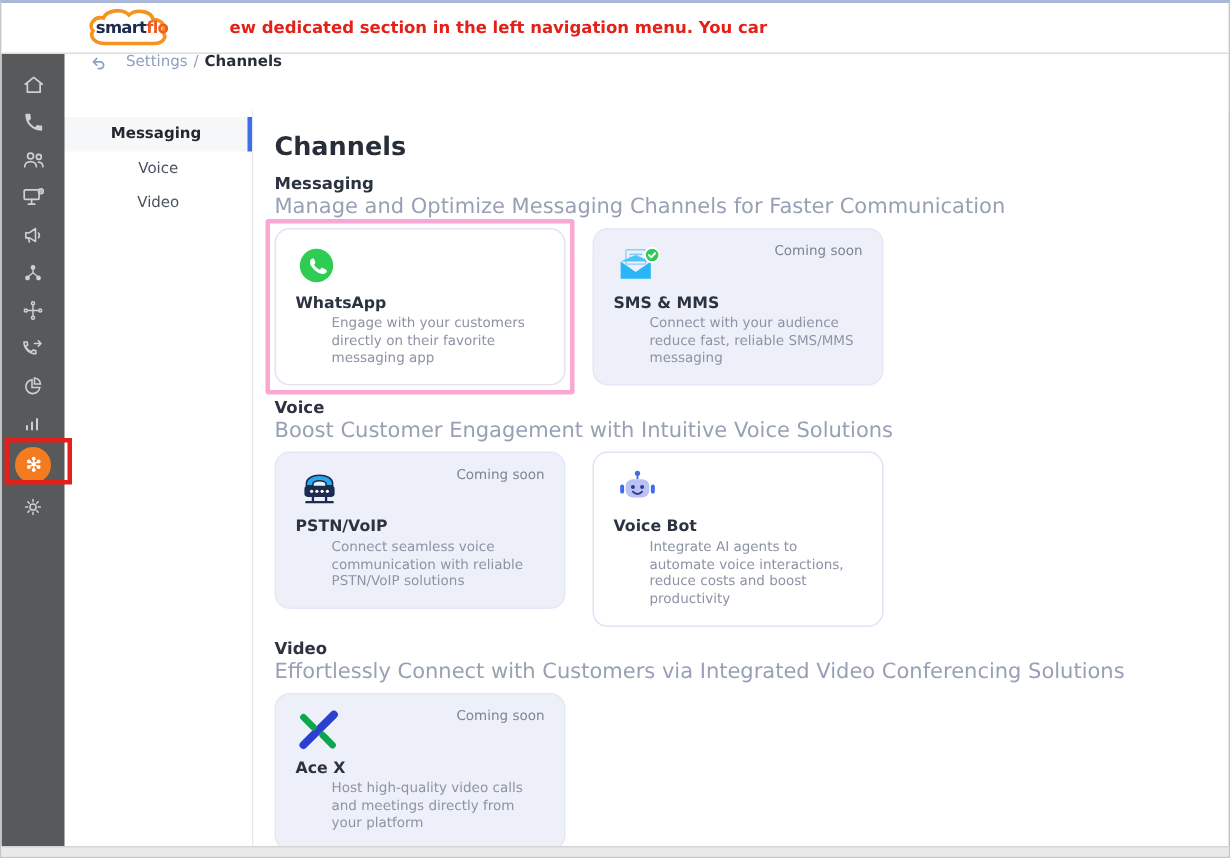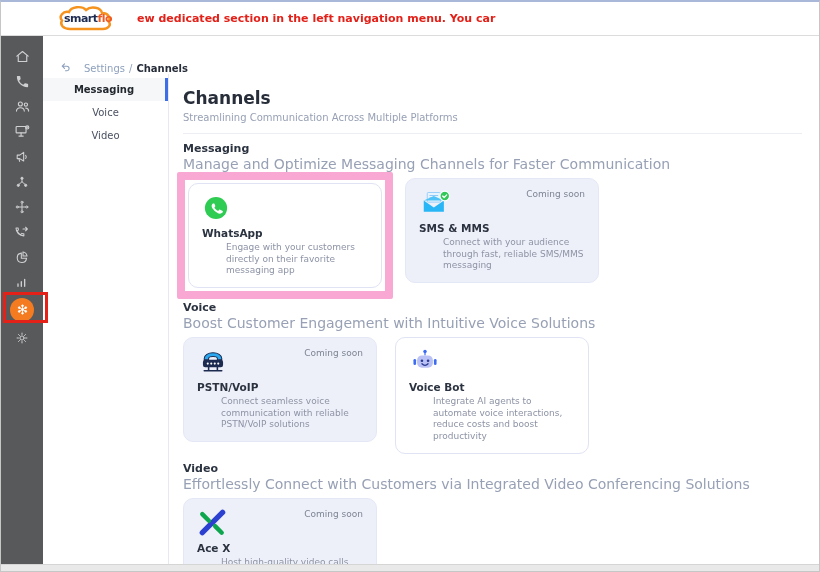"ew dedicated section in the" .notice { margin-left: 16px -> 32px }
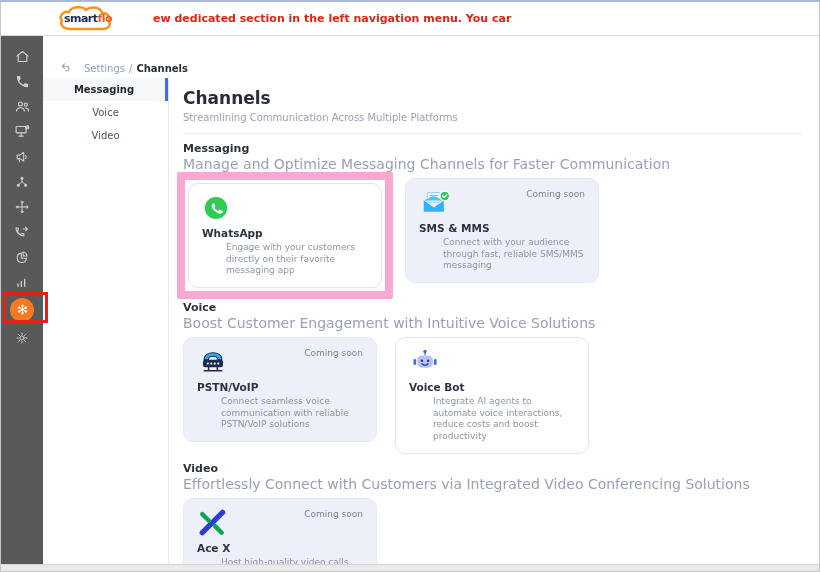"Settings" .breadcrumb { align-items: flex-end -> flex-start }
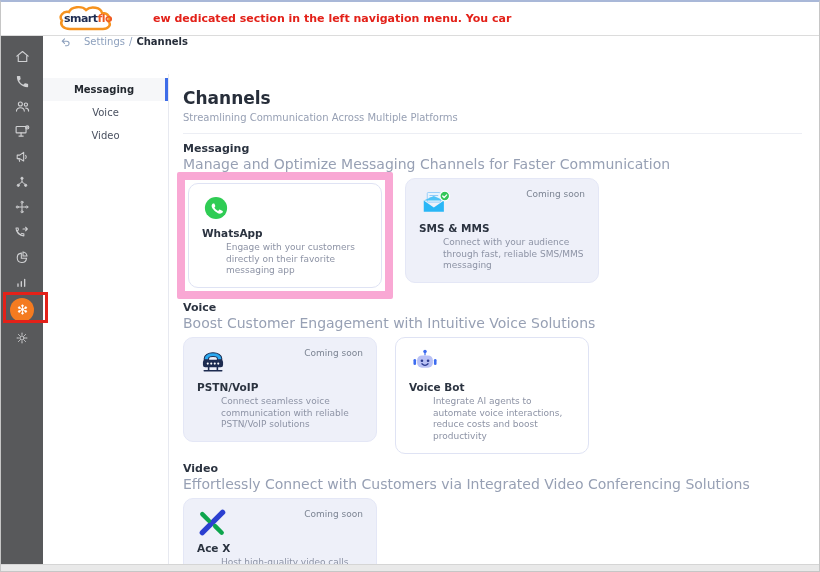"Streamlining Communication Across" div.page-sub { html: <div>Streamlining Communication Across Multiple Platforms</div> -> none }
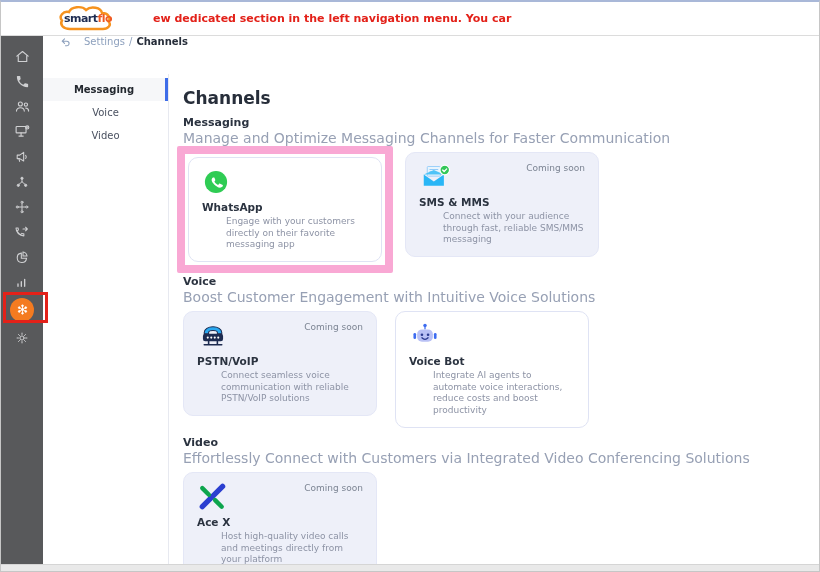"WhatsApp" .highlight-wrap { border: 8px solid #f9a8d4 -> 3px solid #f9a8d4 }
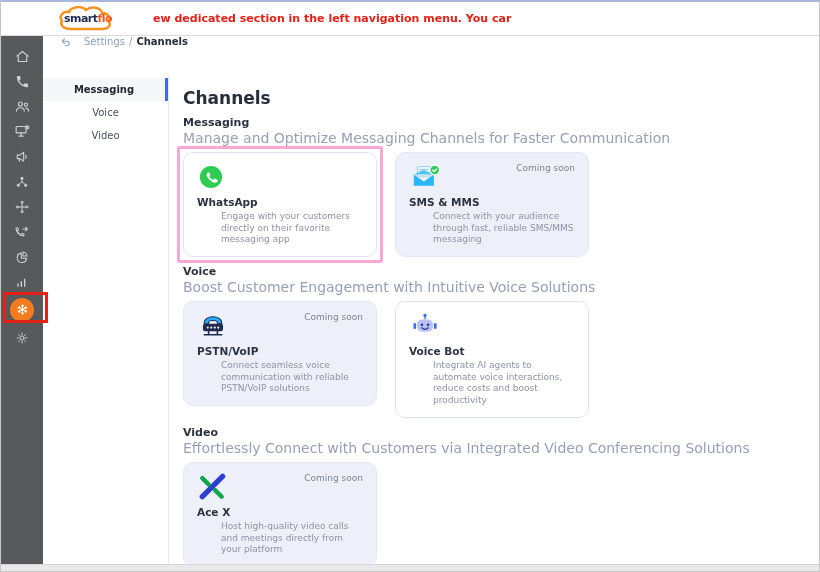"Connect with your audience through" div.card-desc { text: through -> reduce }
